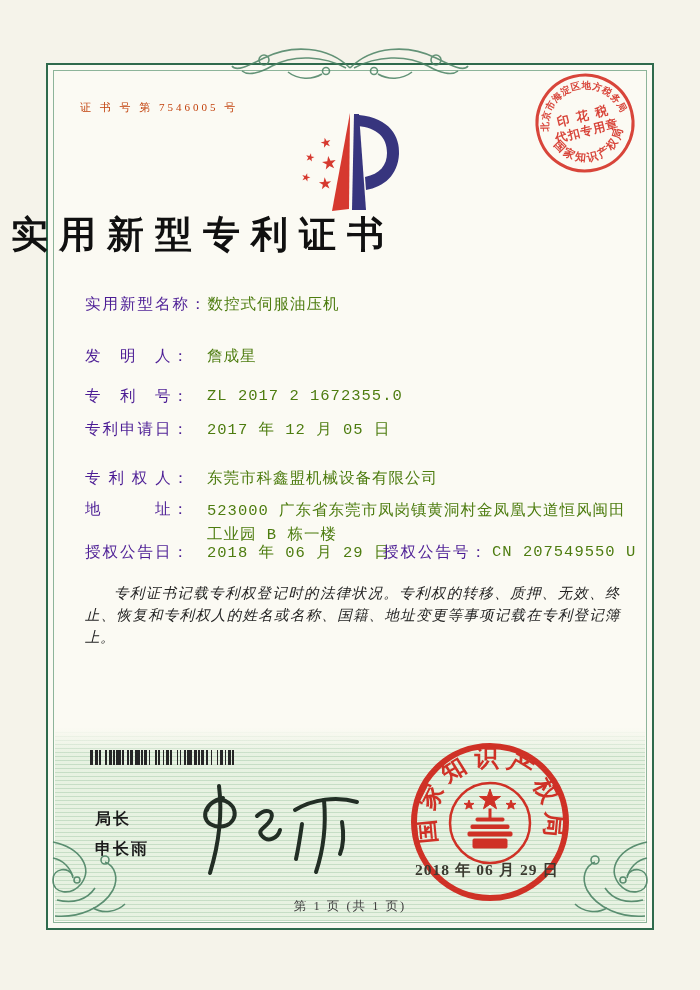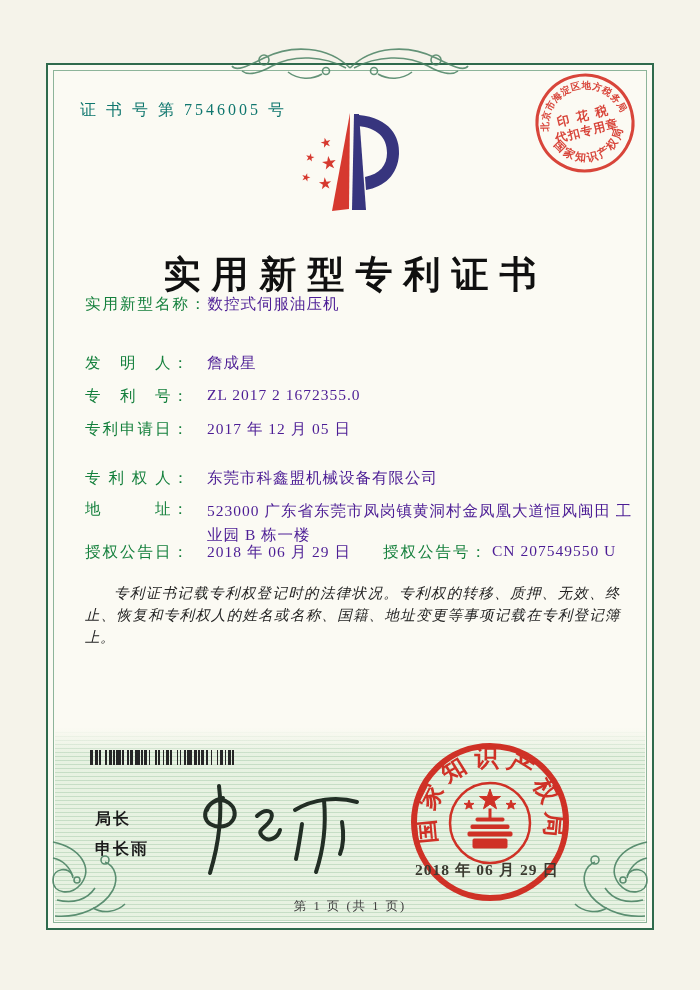"证 书 号 第 7546005" .cert-number { color: #0f766e -> #c2410c; font-size: 16px -> 11px }
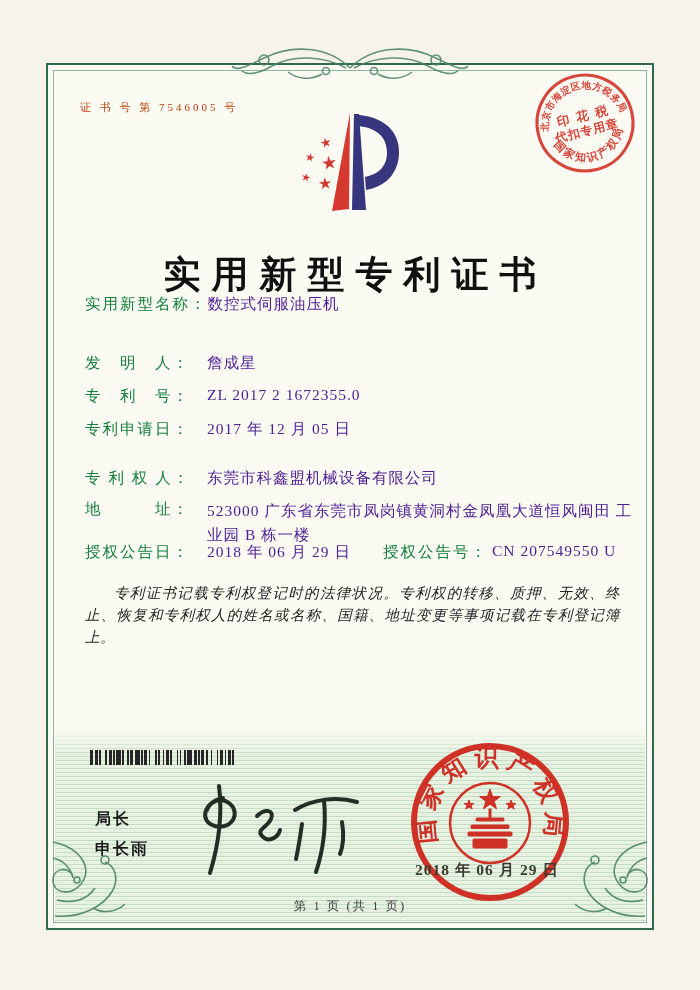"实用新型专利证书" .doc-title { margin-top: 40px -> none; text-align: center -> left }
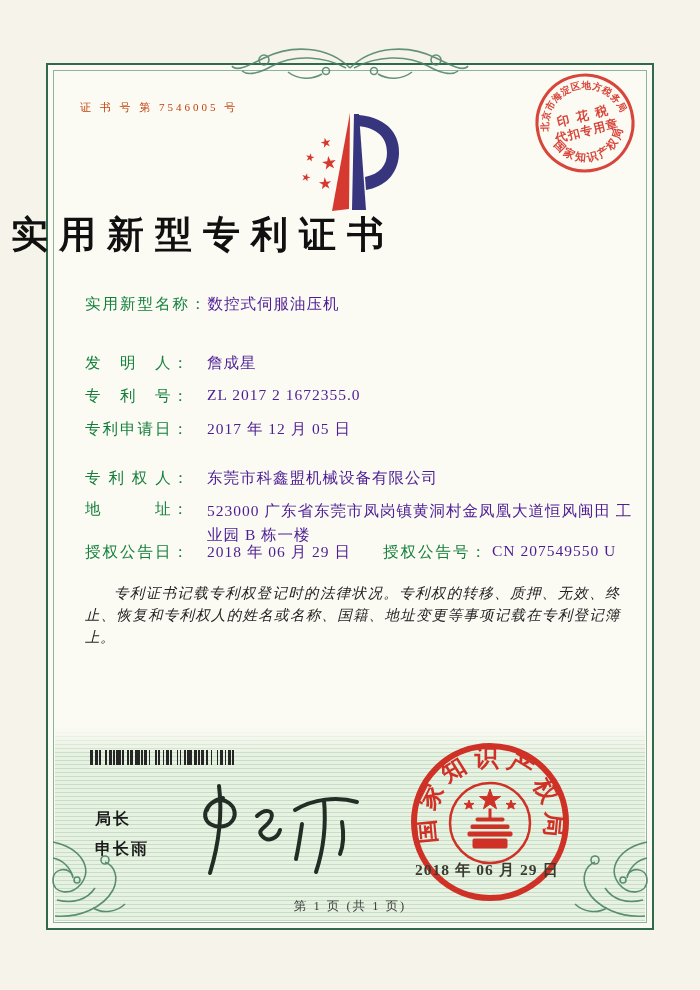"实用新型名称：" .f-label { color: #15803d -> #4c1d95 }
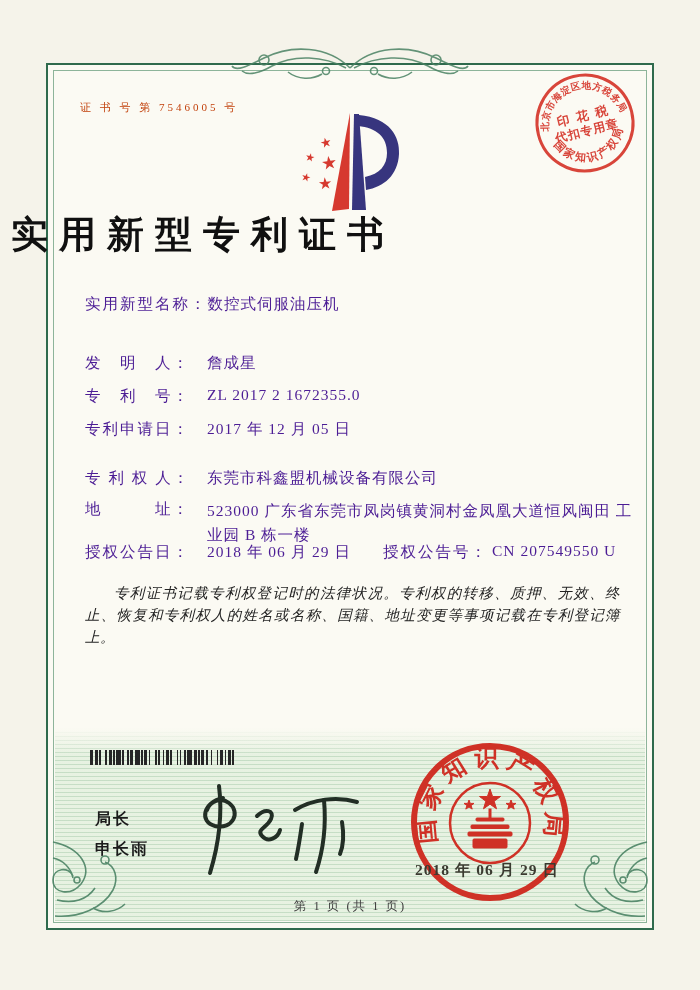"数控式伺服油压机" .f-value { color: #4c1d95 -> #4d7c0f; font-family: none -> Liberation Mono, monospace }
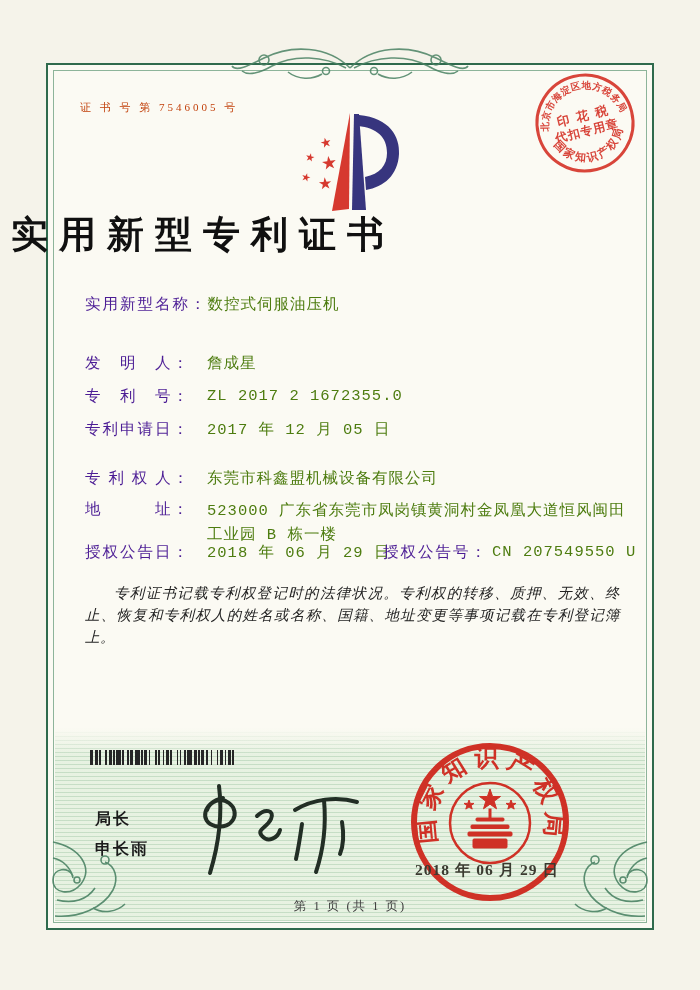"发 明 人： 詹成星" div.field-row { top: 59px -> 52px }
